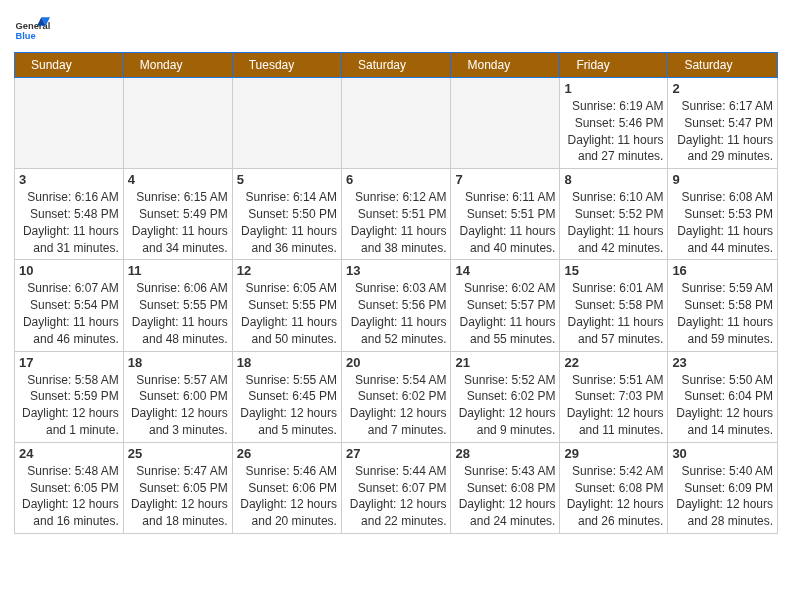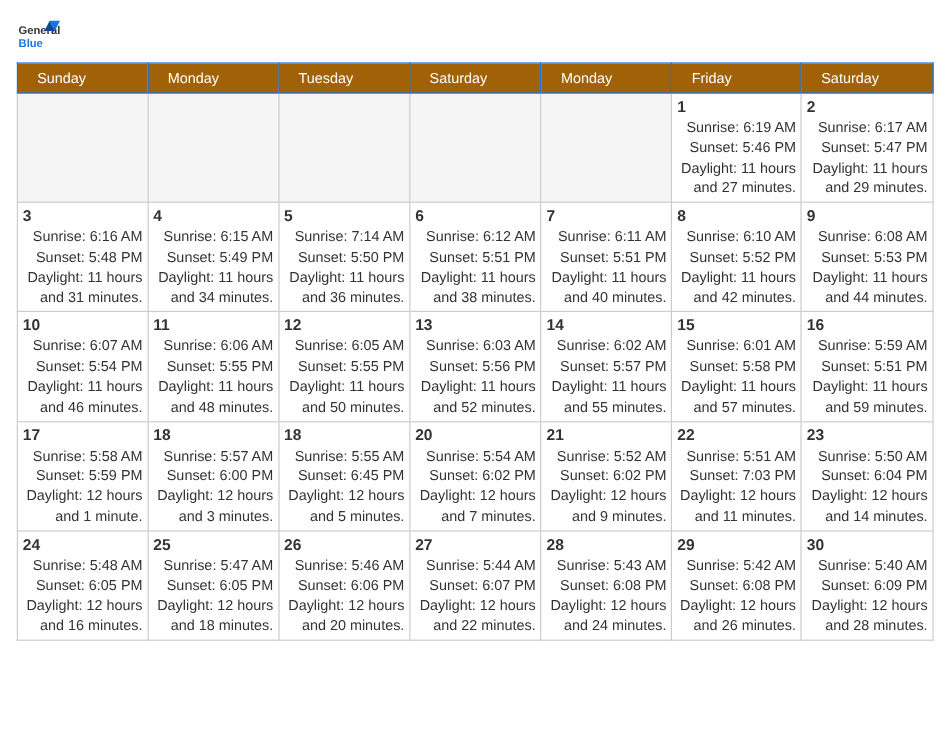"Sunrise: 7:14 AM Sunset: 5:50" div.day-info { text: 7:14 -> 6:14 }
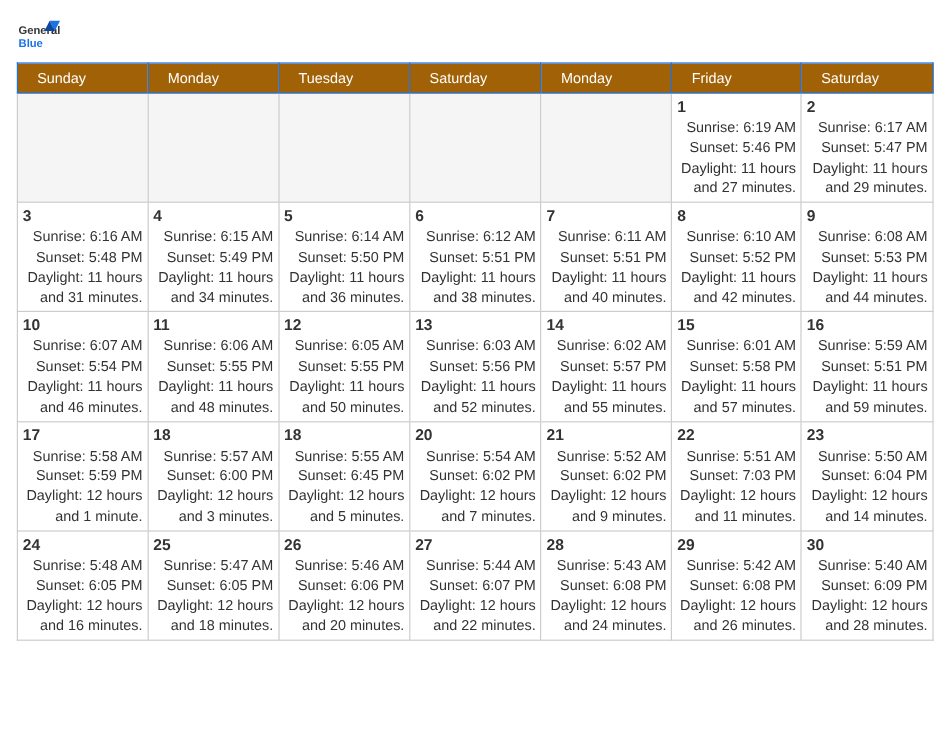"Sunrise: 5:59 AM Sunset: 5:51" div.day-info { text: 5:51 -> 5:58 }
